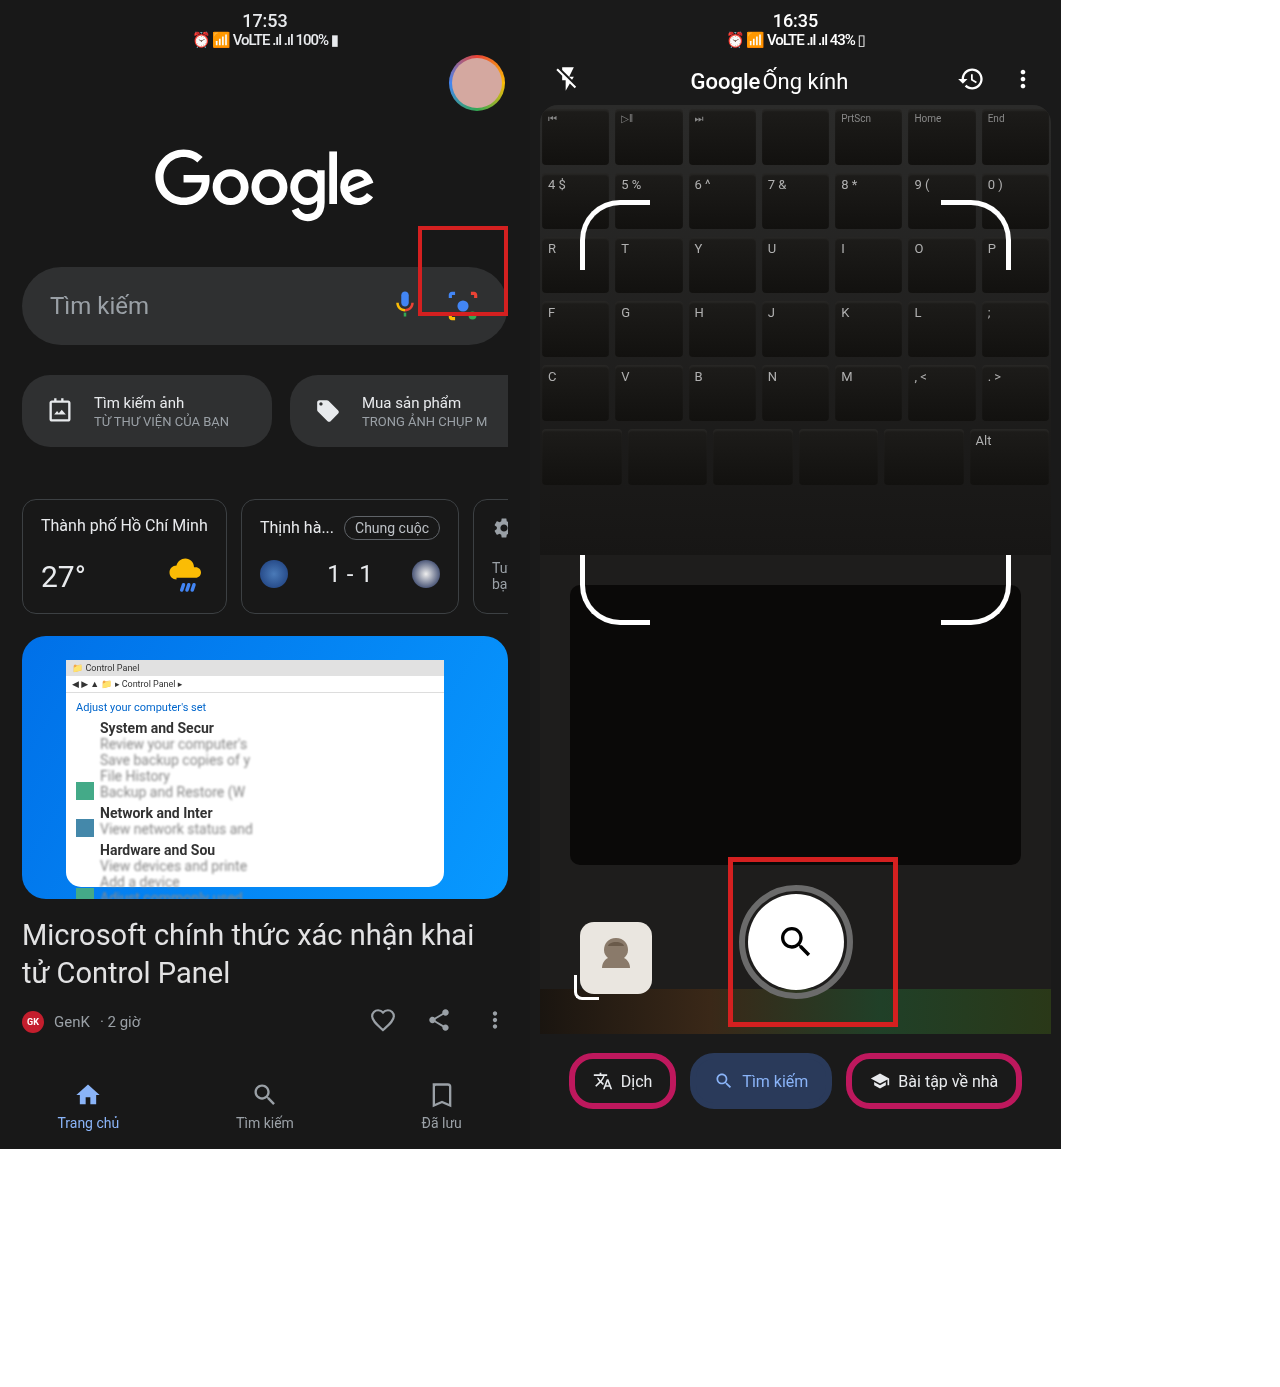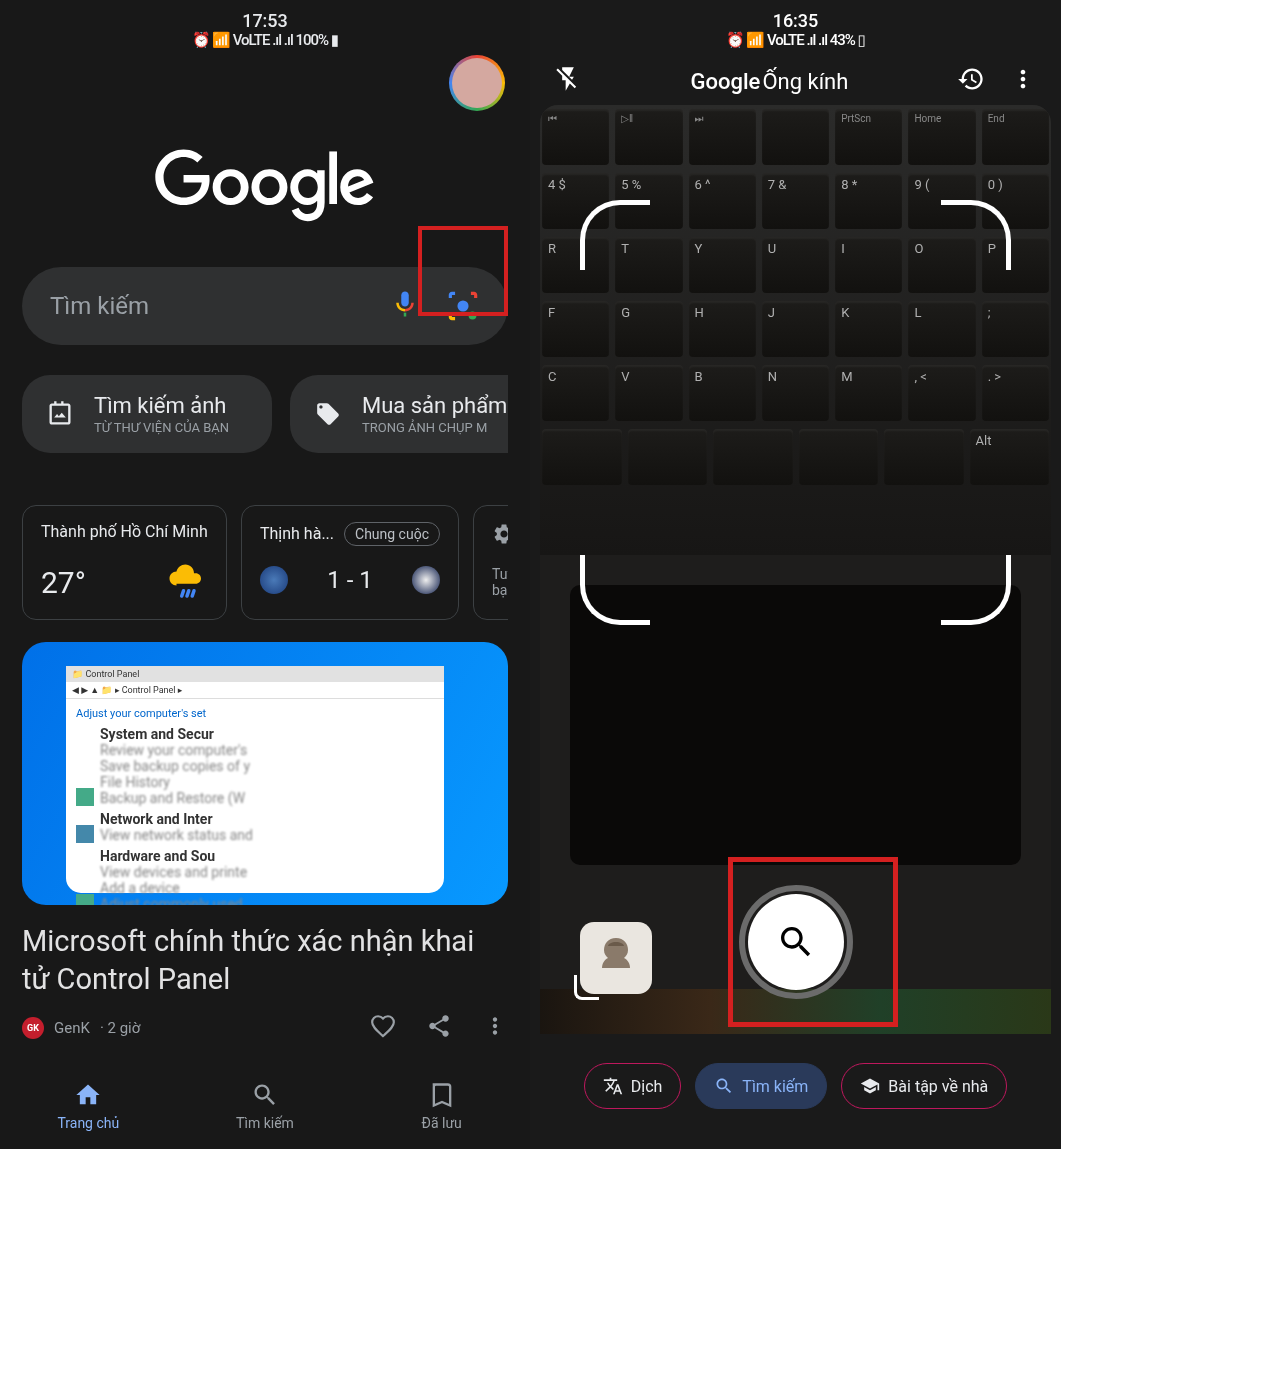"Tìm kiếm ảnh" .q-card .qtitle { font-size: 22px -> 15px }
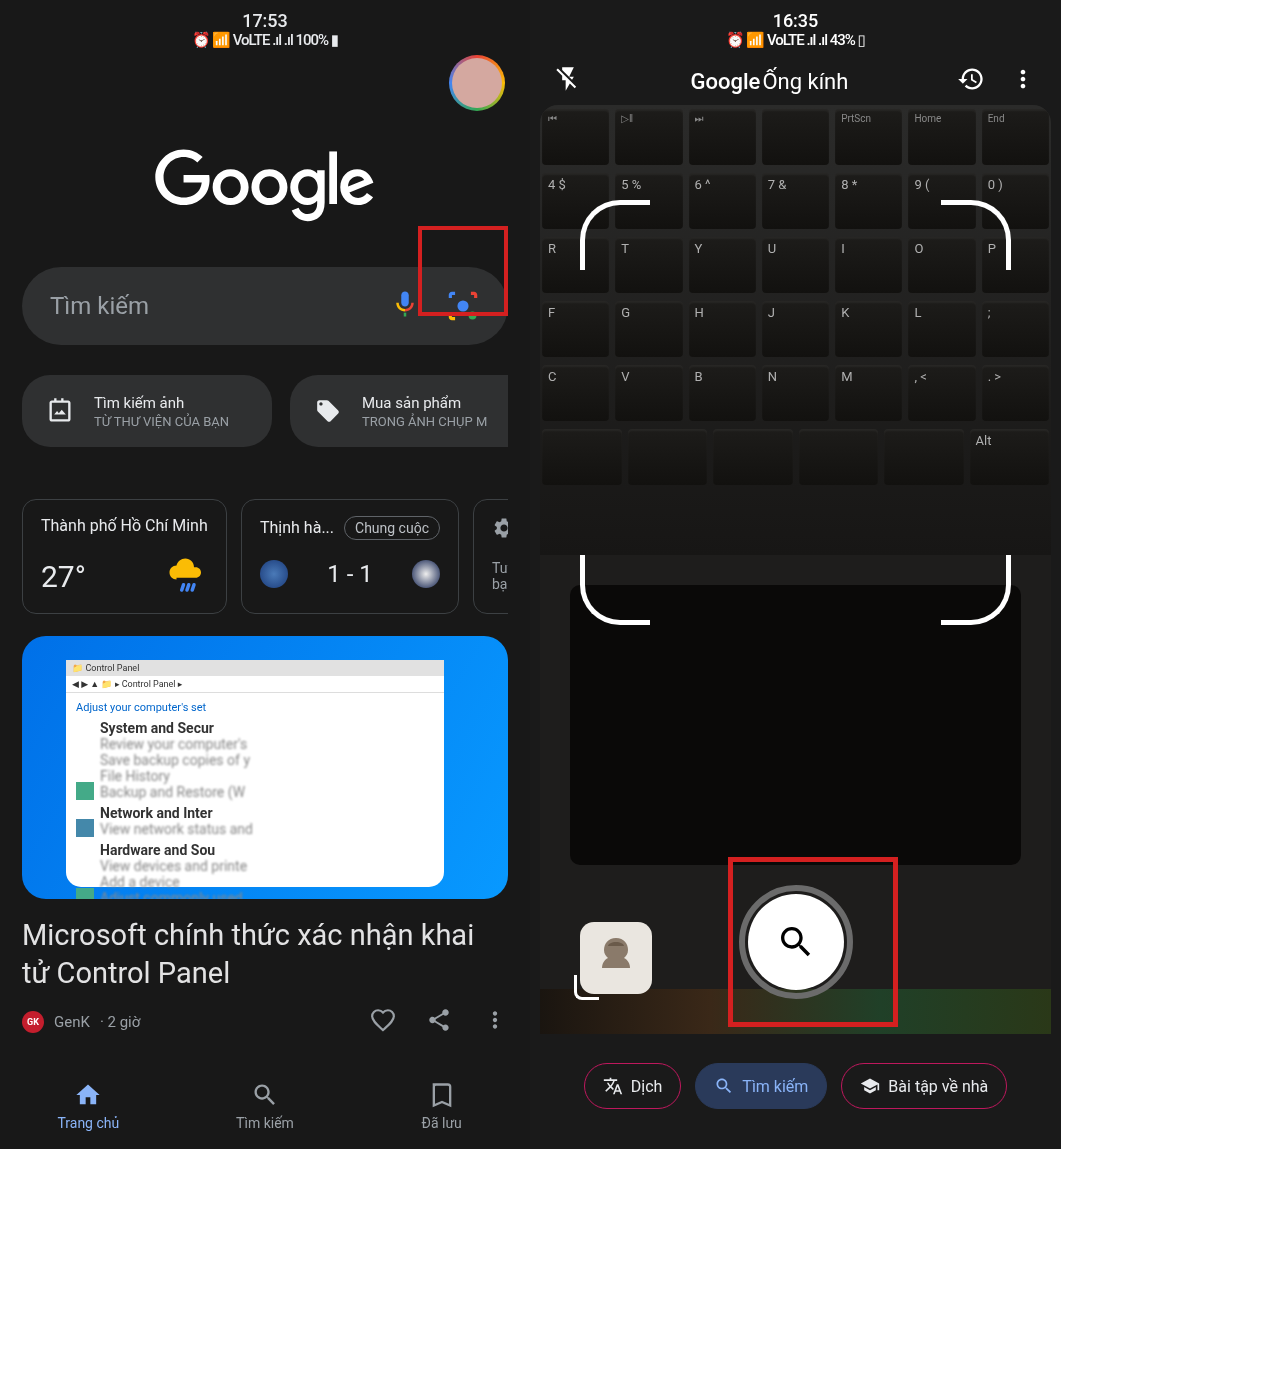"Dịch" .mode-btn { border: 1px solid #be185d -> 6px solid #be185d }
